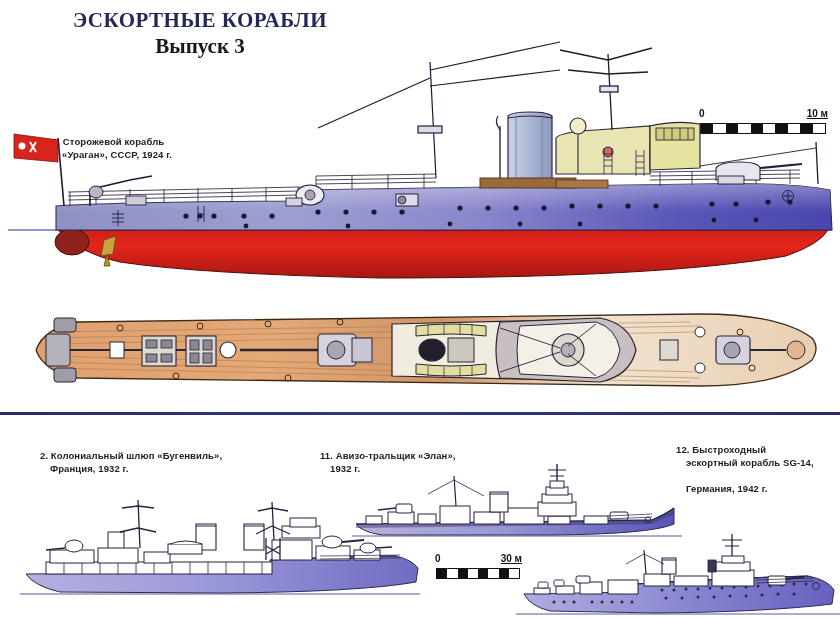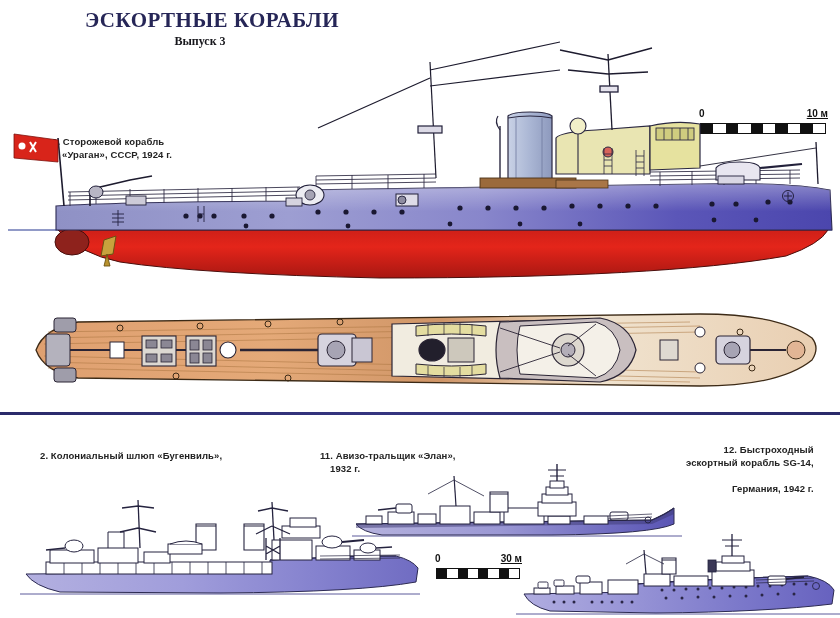"ЭСКОРТНЫЕ КОРАБЛИ" .title { margin-left: 12px -> none }
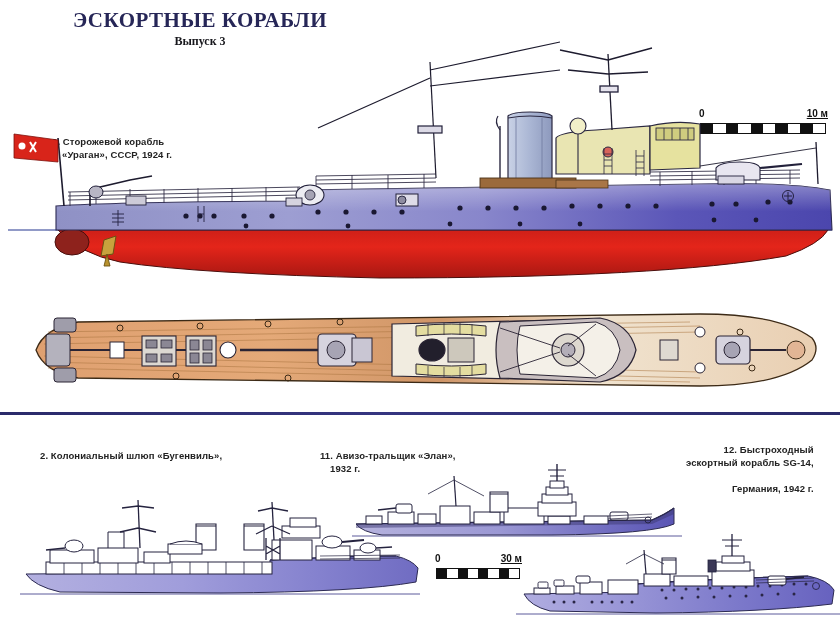"Выпуск 3" .subtitle { font-size: 12px -> 21px }
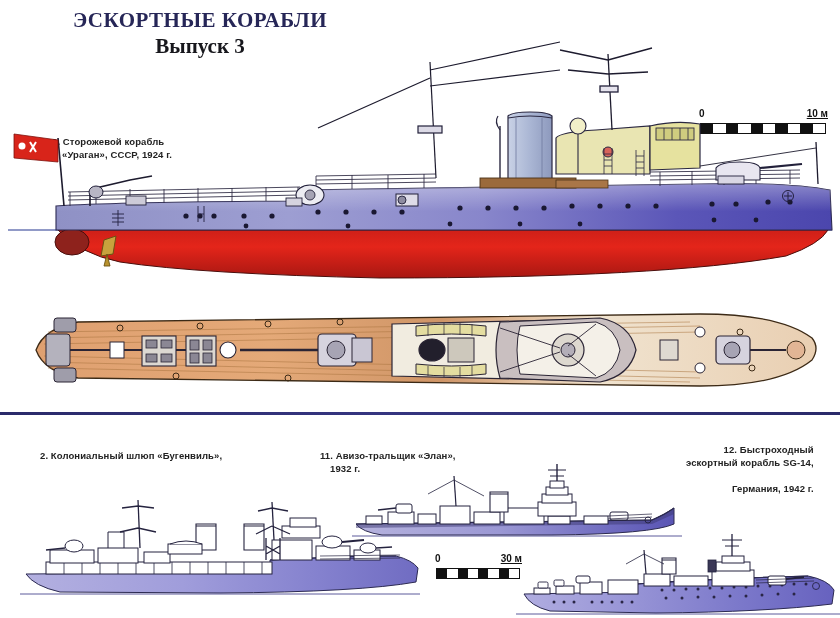"12. Быстроходный" .cap12 { text-align: right -> none }
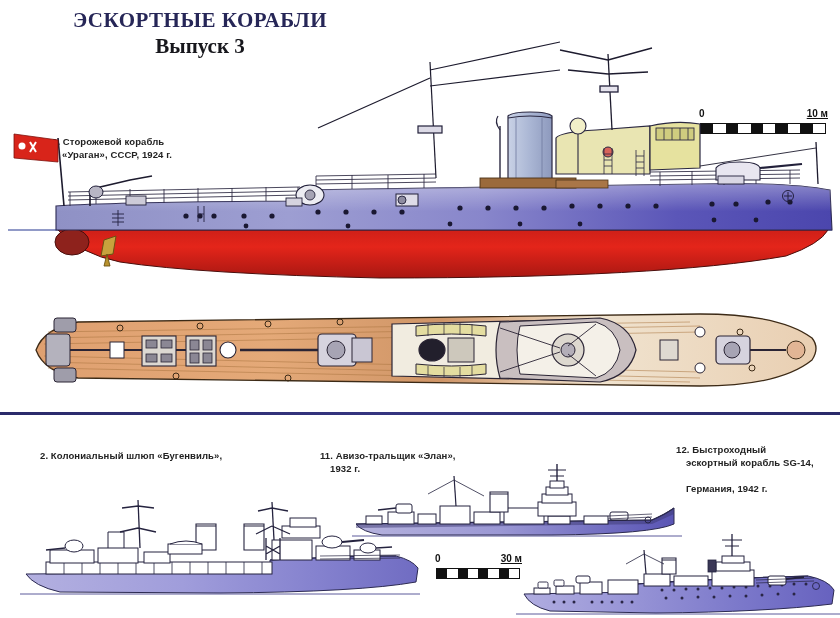"Франция, 1932 г." span.l2 { html: none -> <span>Франция, 1932 г.</span> }
